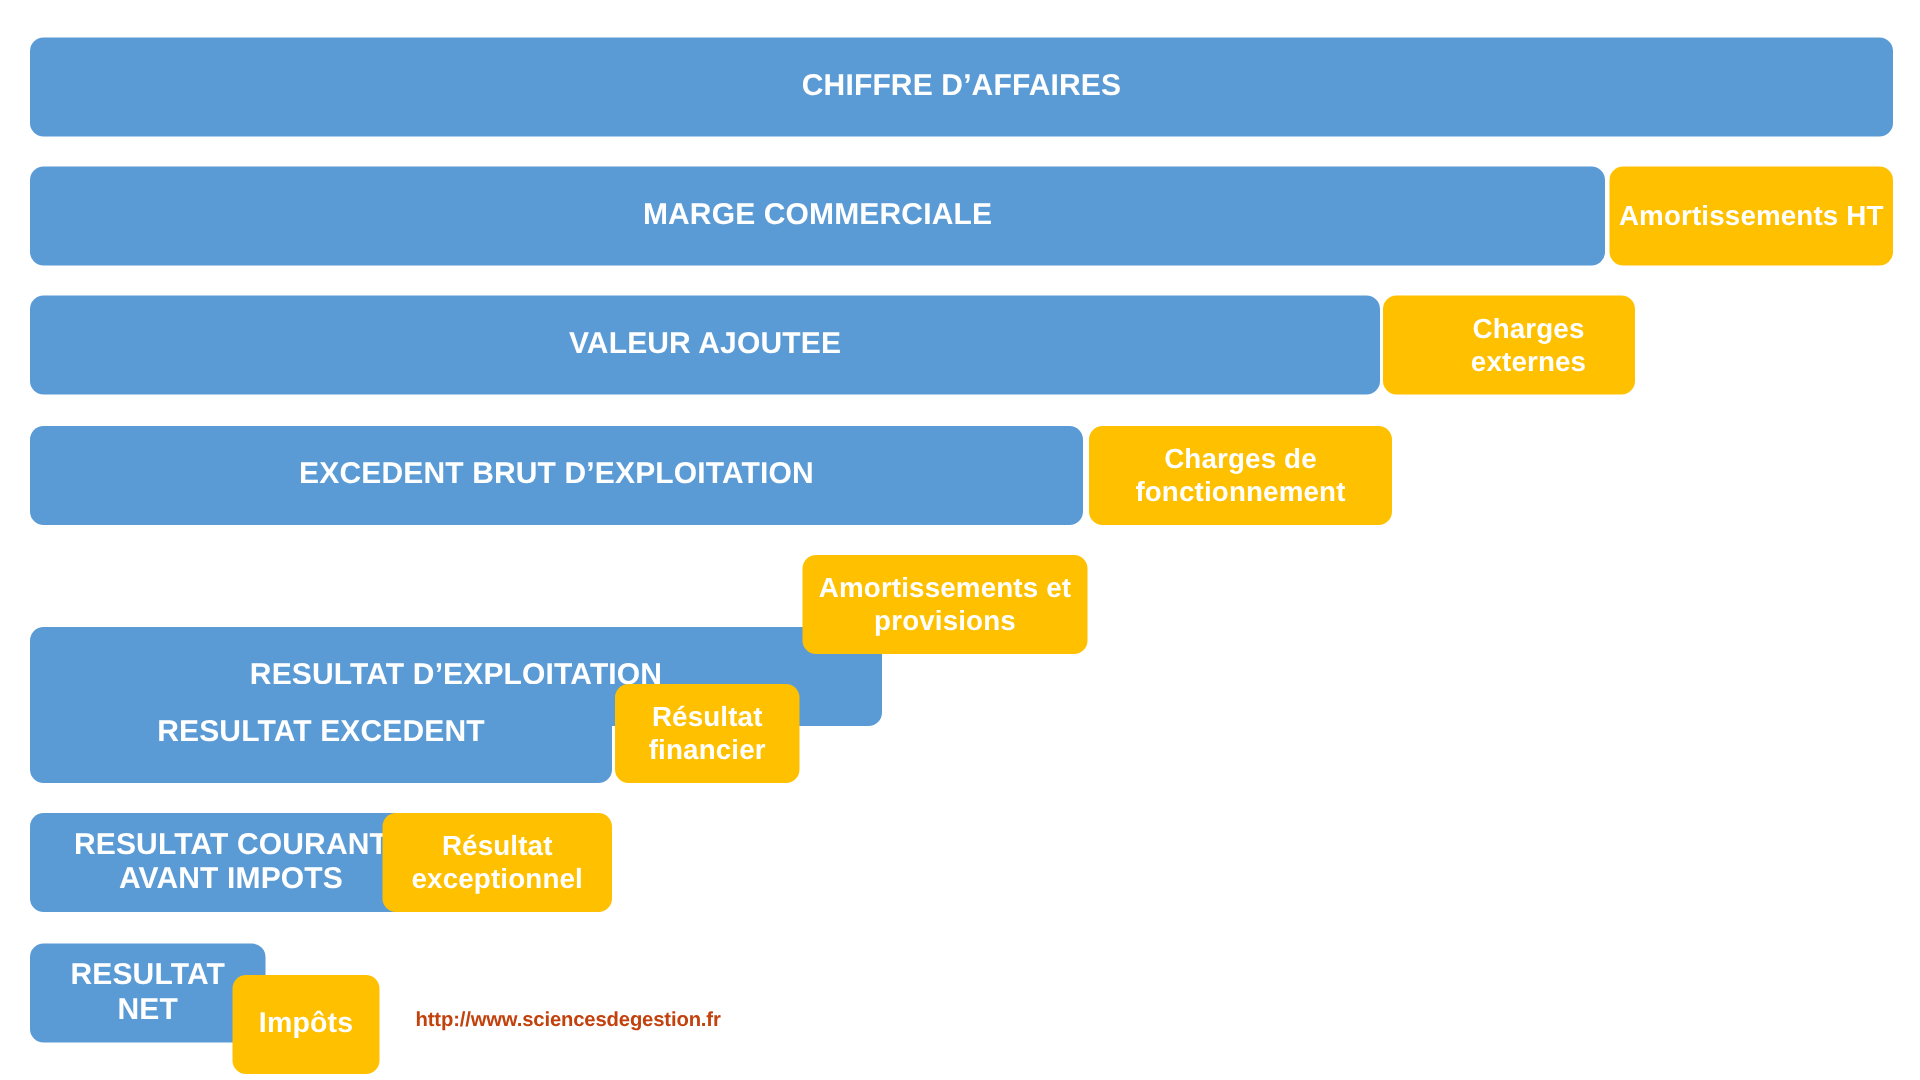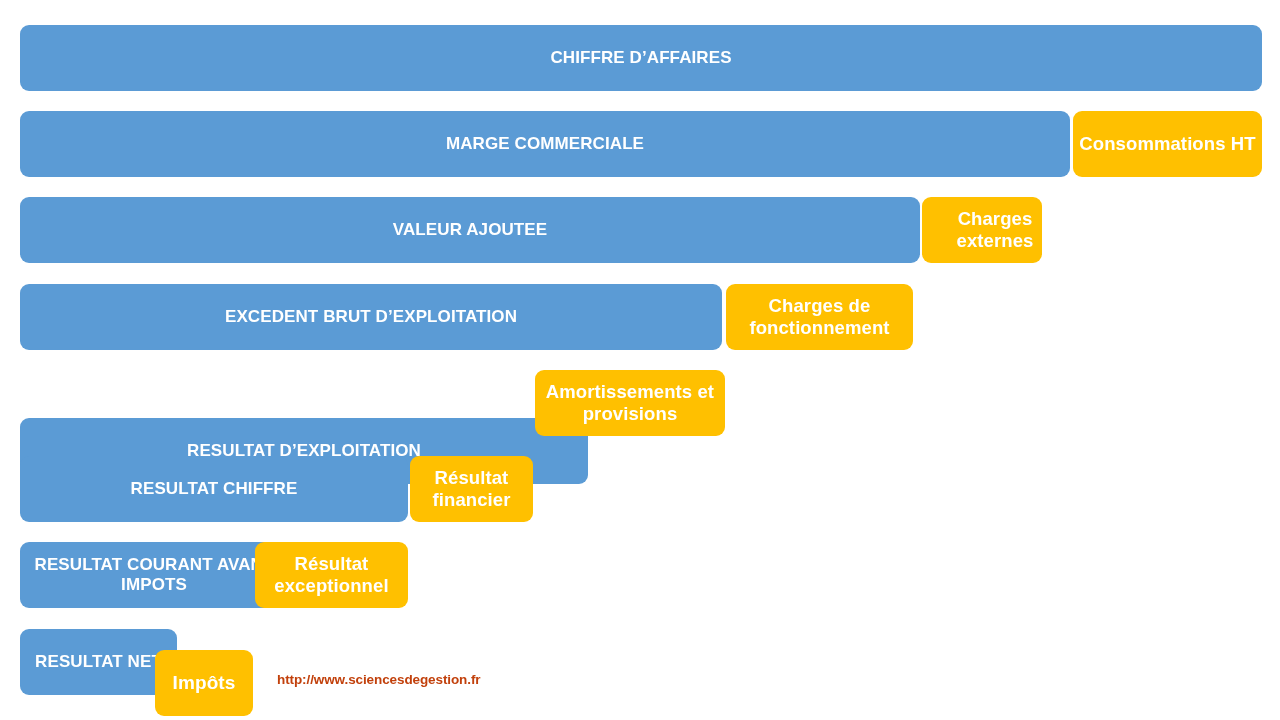"CHIFFRE D’AFFAIRES" .bar.blue { font-size: 17px -> 20px }
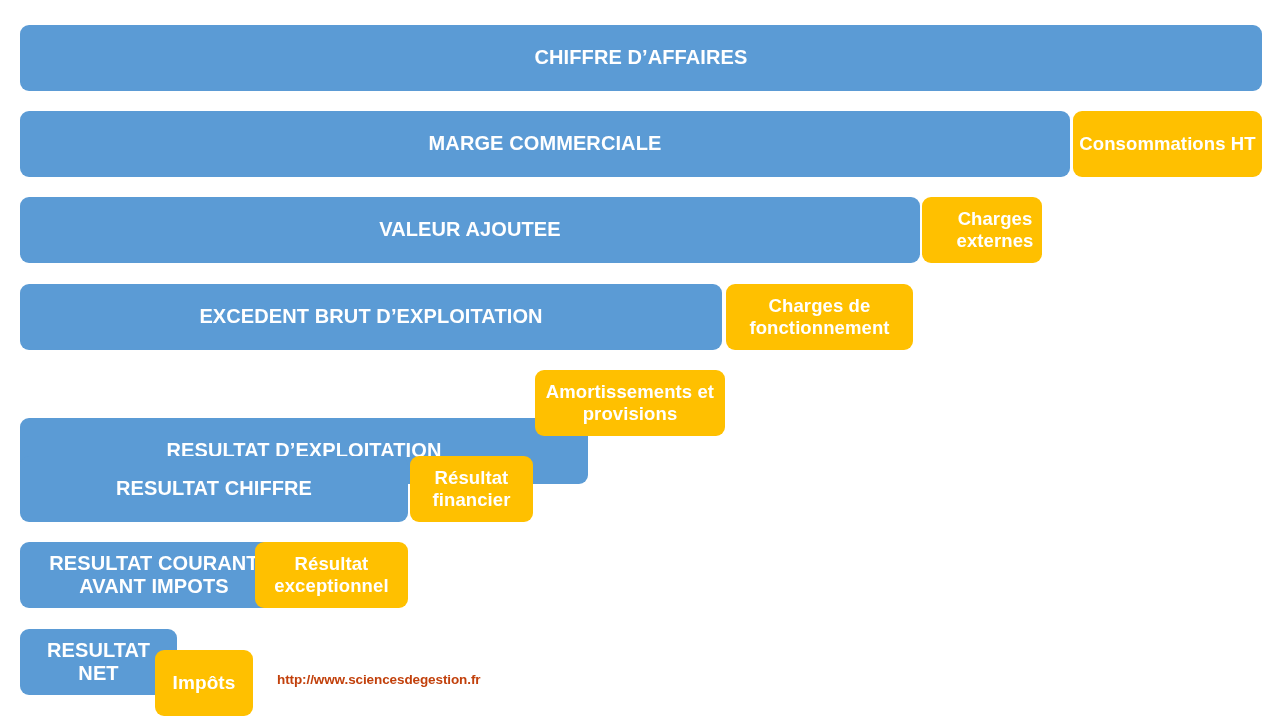"Consommations HT" span.label { text: Consommations -> Amortissements }
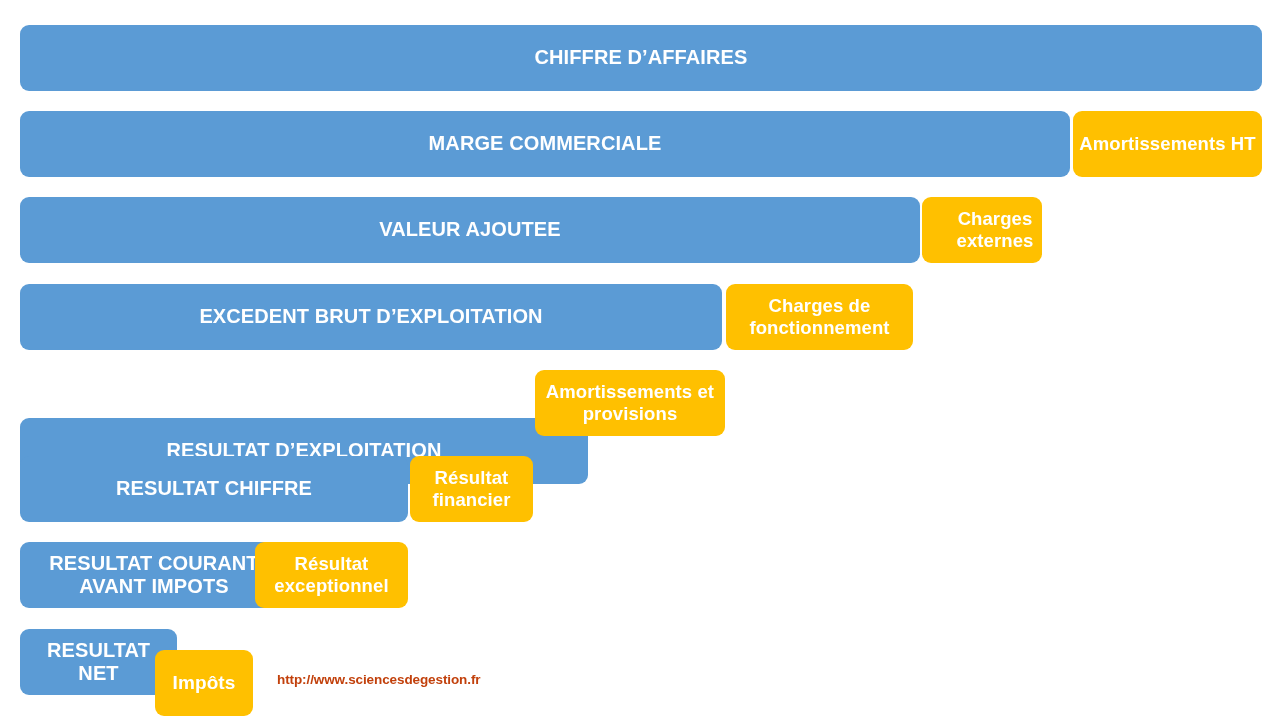"Charges externes" #yellow-3 { width: 120px -> 168px }
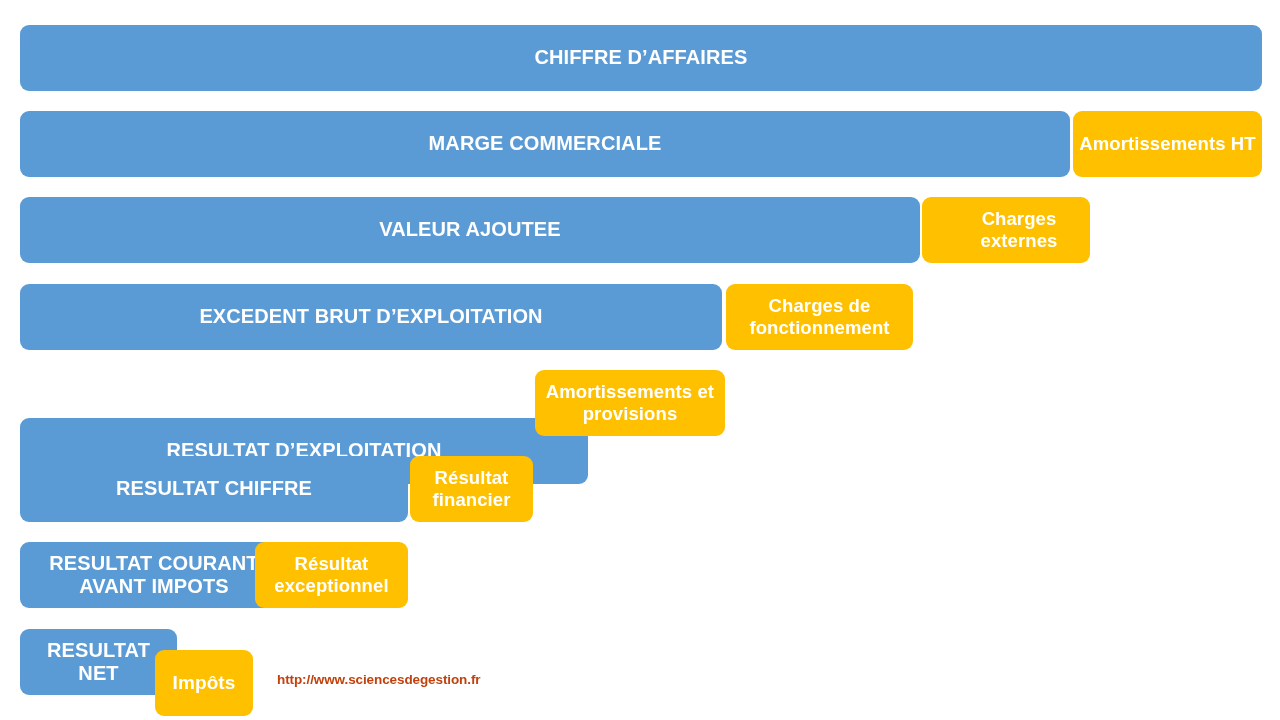"Charges de fonctionnement" #yellow-4 { width: 187px -> 202px }
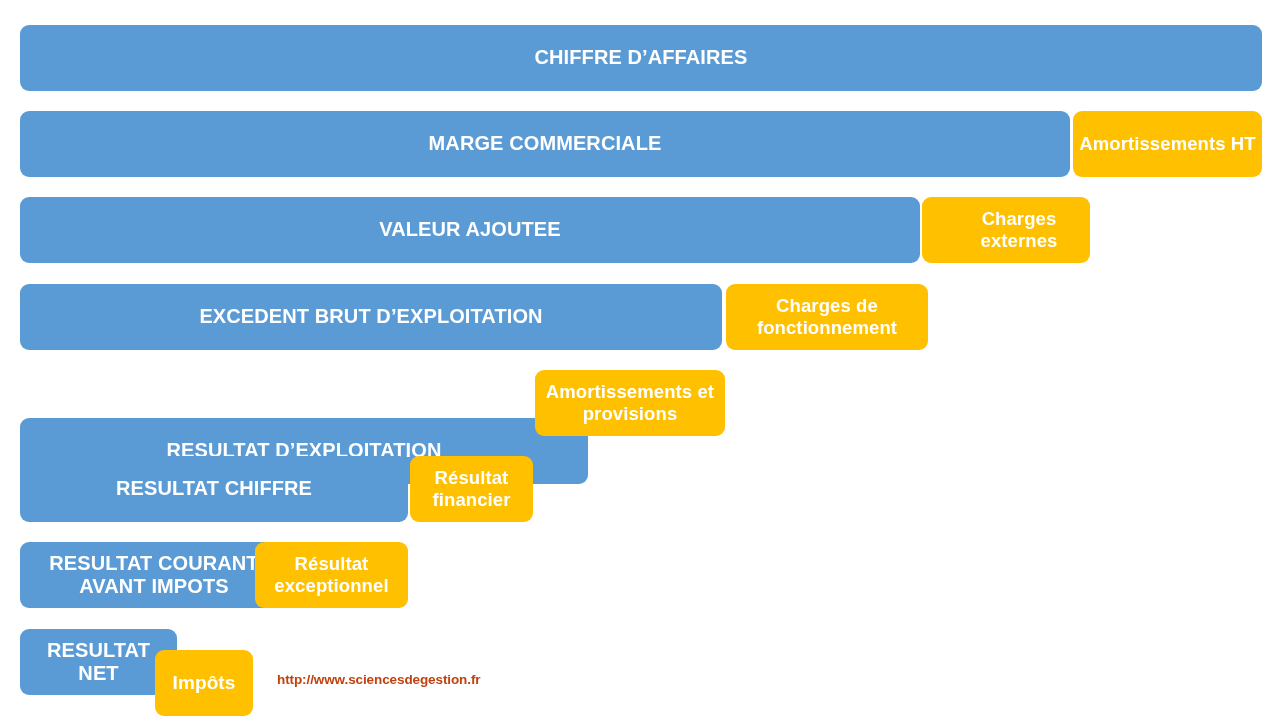"RESULTAT CHIFFRE" span.label { text: CHIFFRE -> EXCEDENT }
